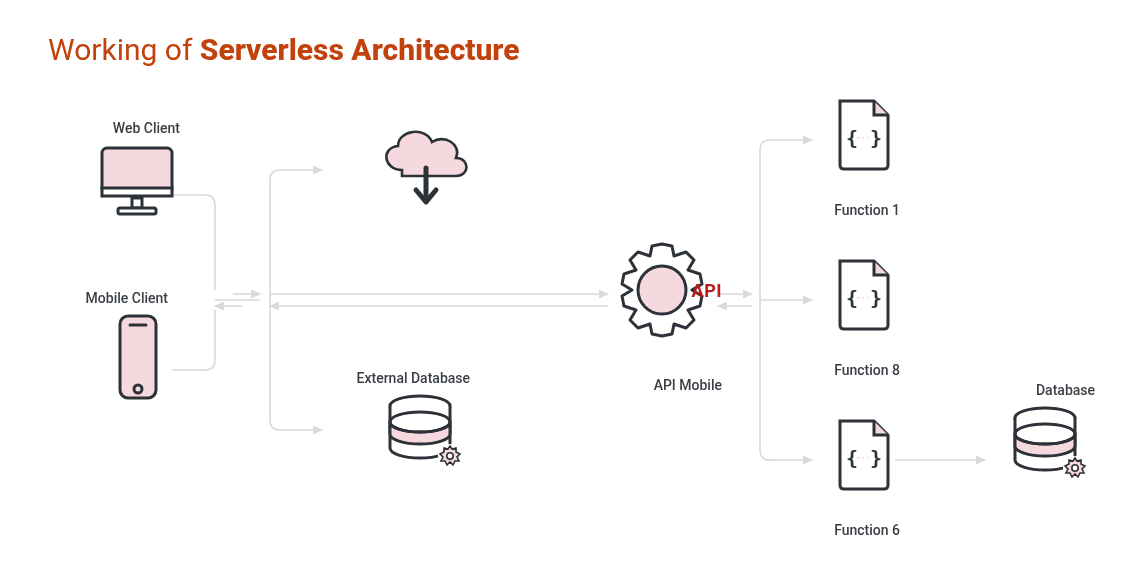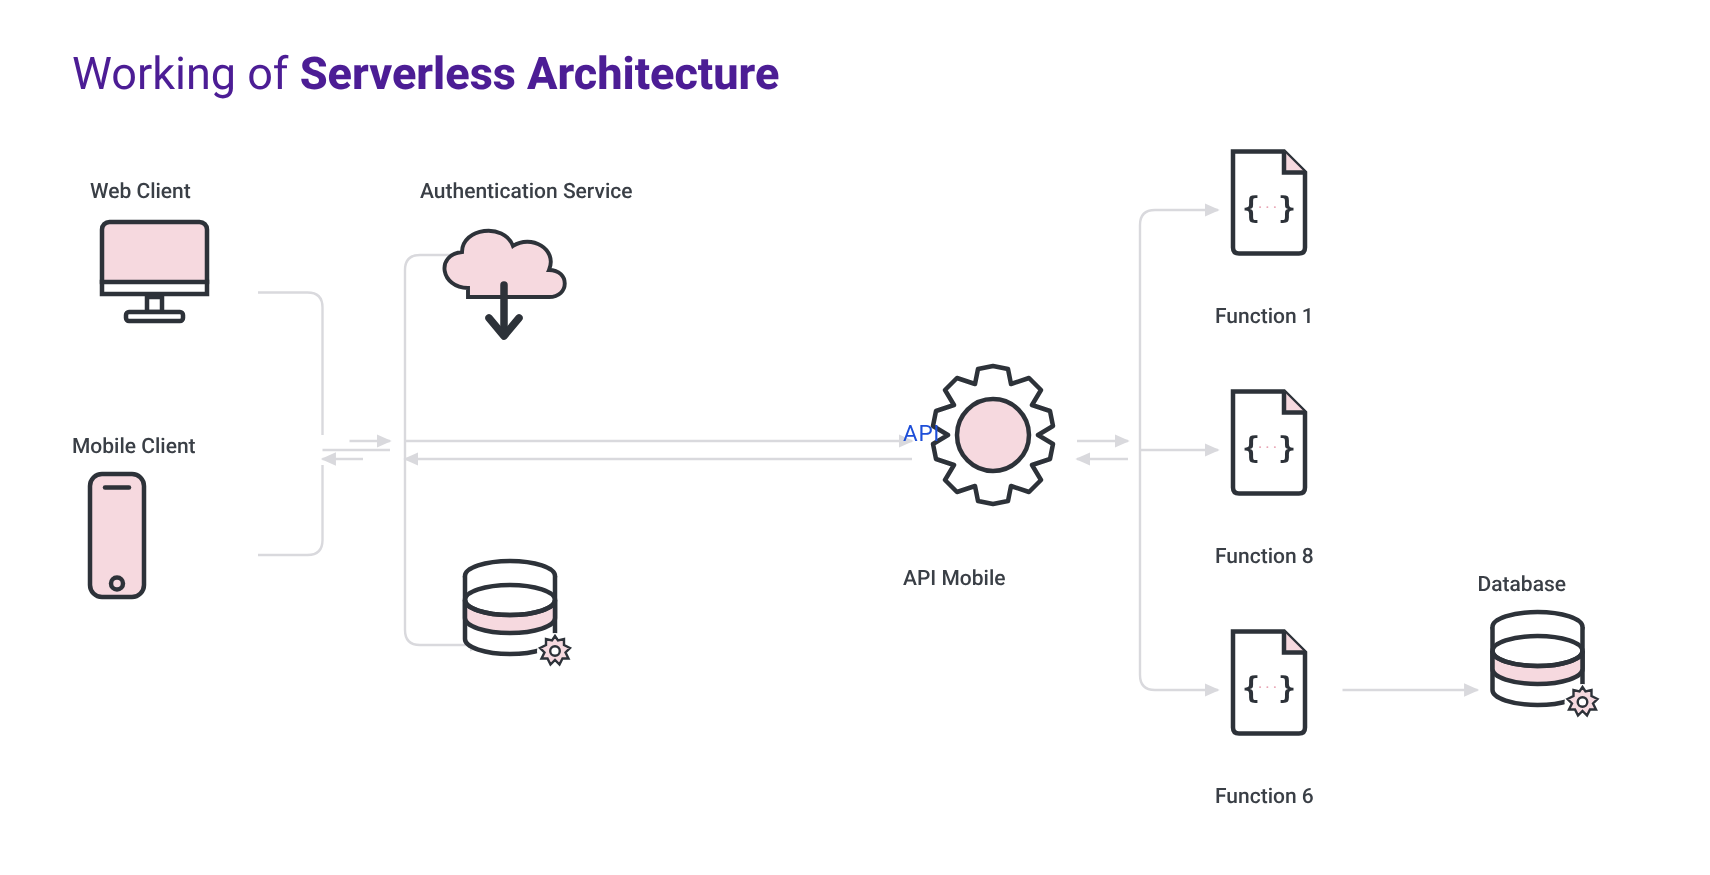"Working of Serverless Architecture" .title { color: #4c1d95 -> #c2410c }
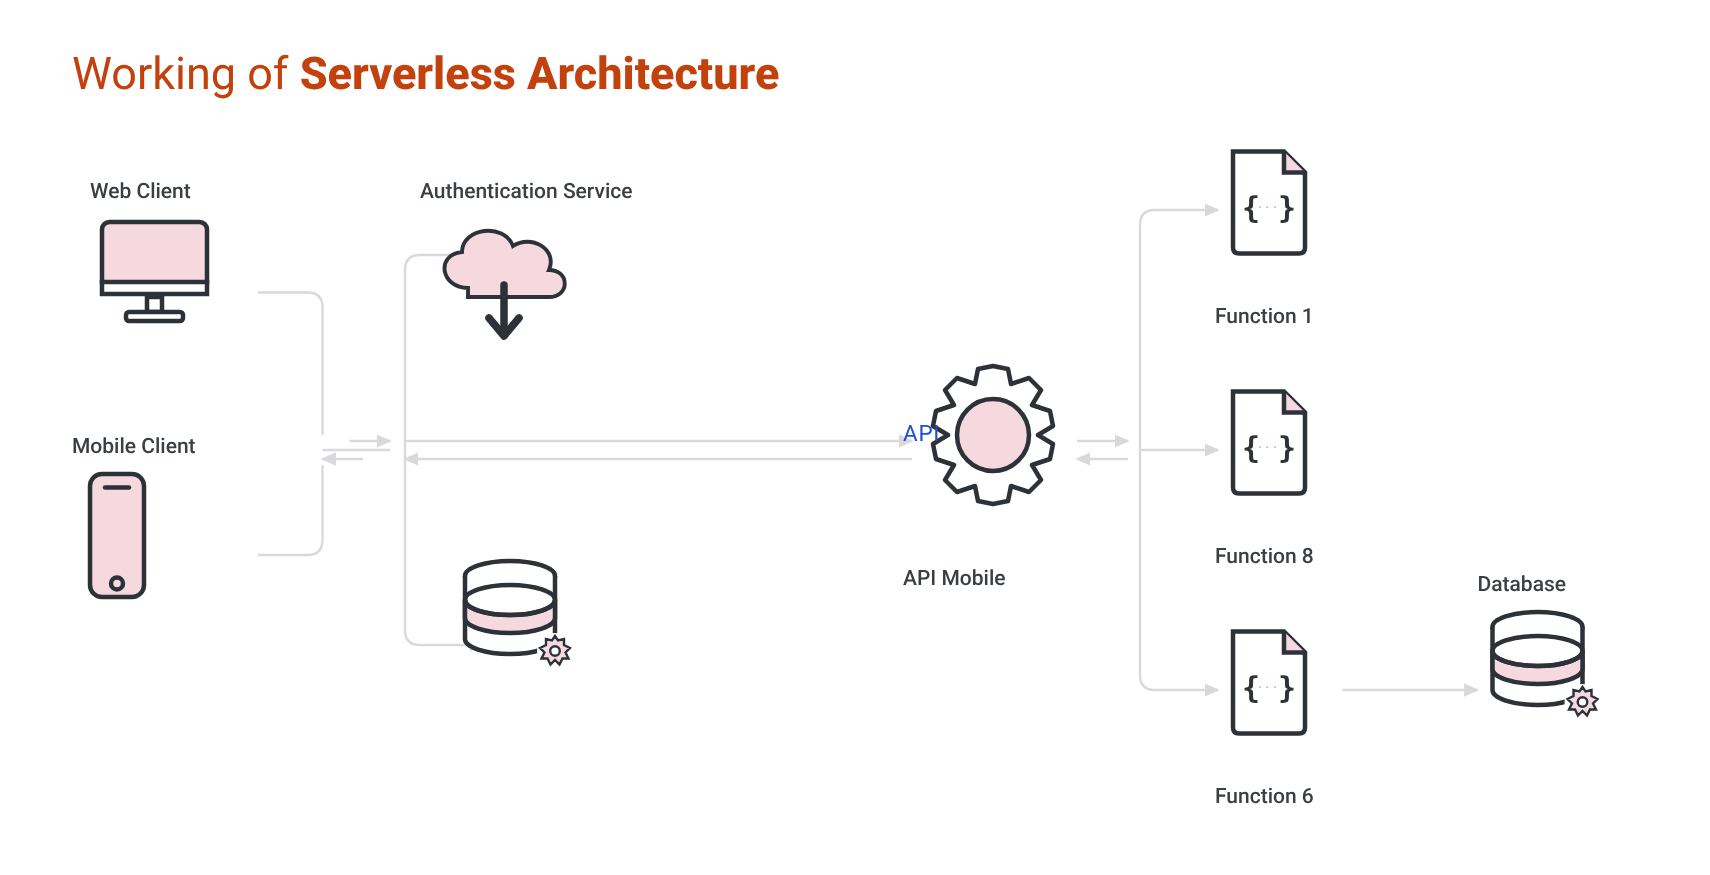"Web Client" .node { text-align: left -> right }
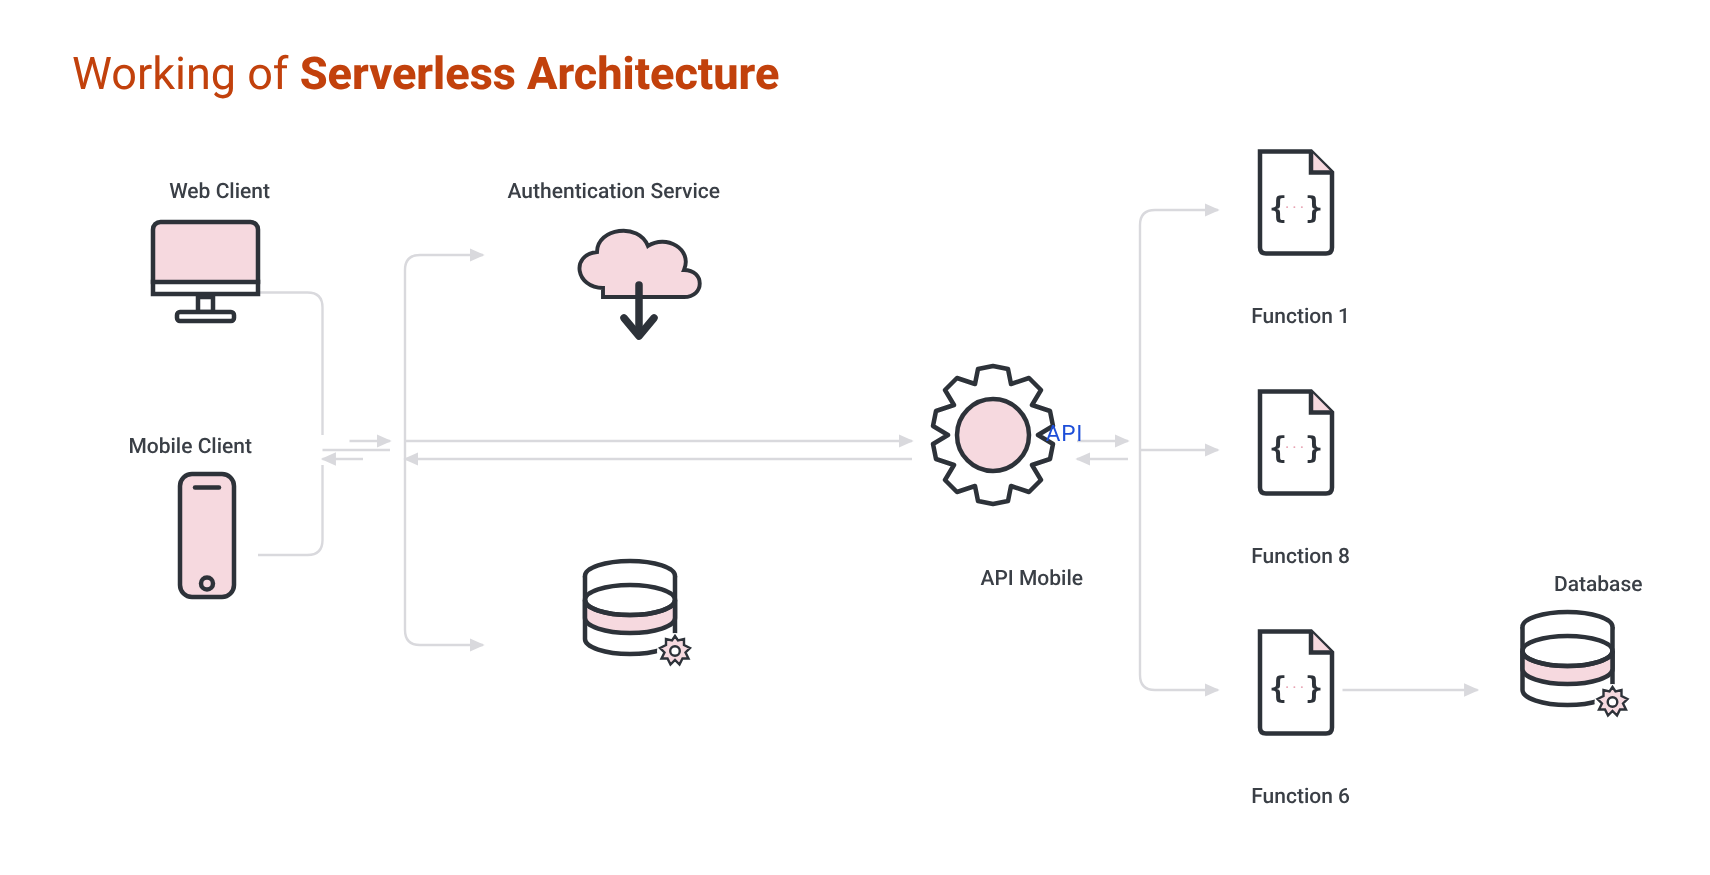"Authentication Service" span.node-label { html: <span>Authentication Service</span> -> none }
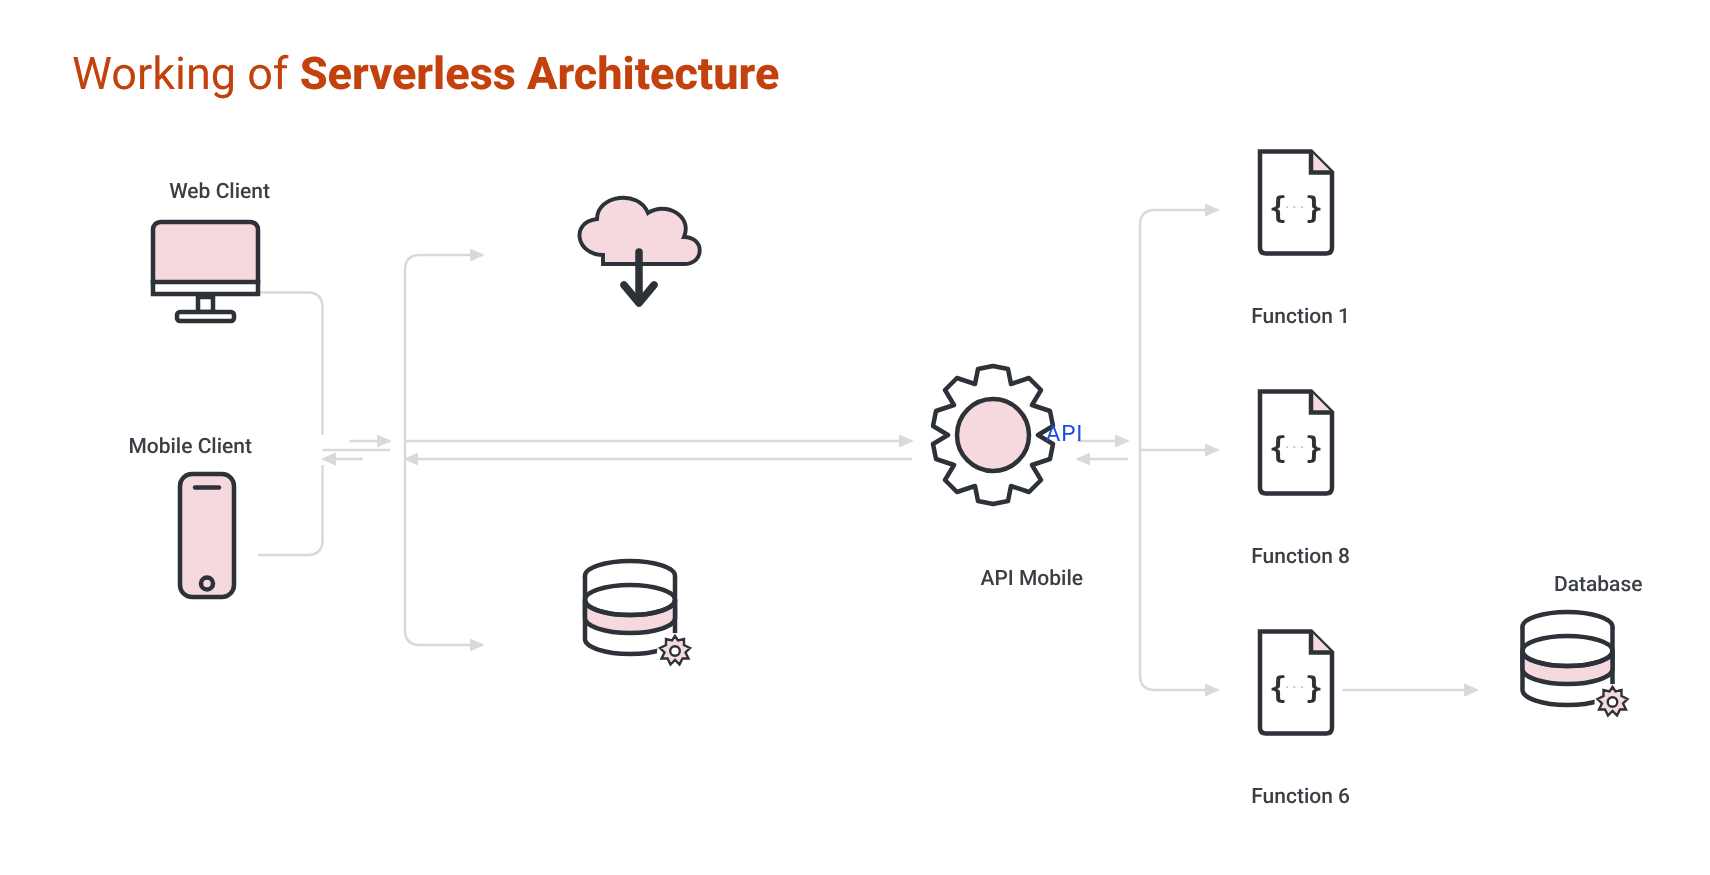"API" div { color: #1d4ed8 -> #b91c1c; font-size: 15px -> 18px; font-weight: 400 -> 700 }
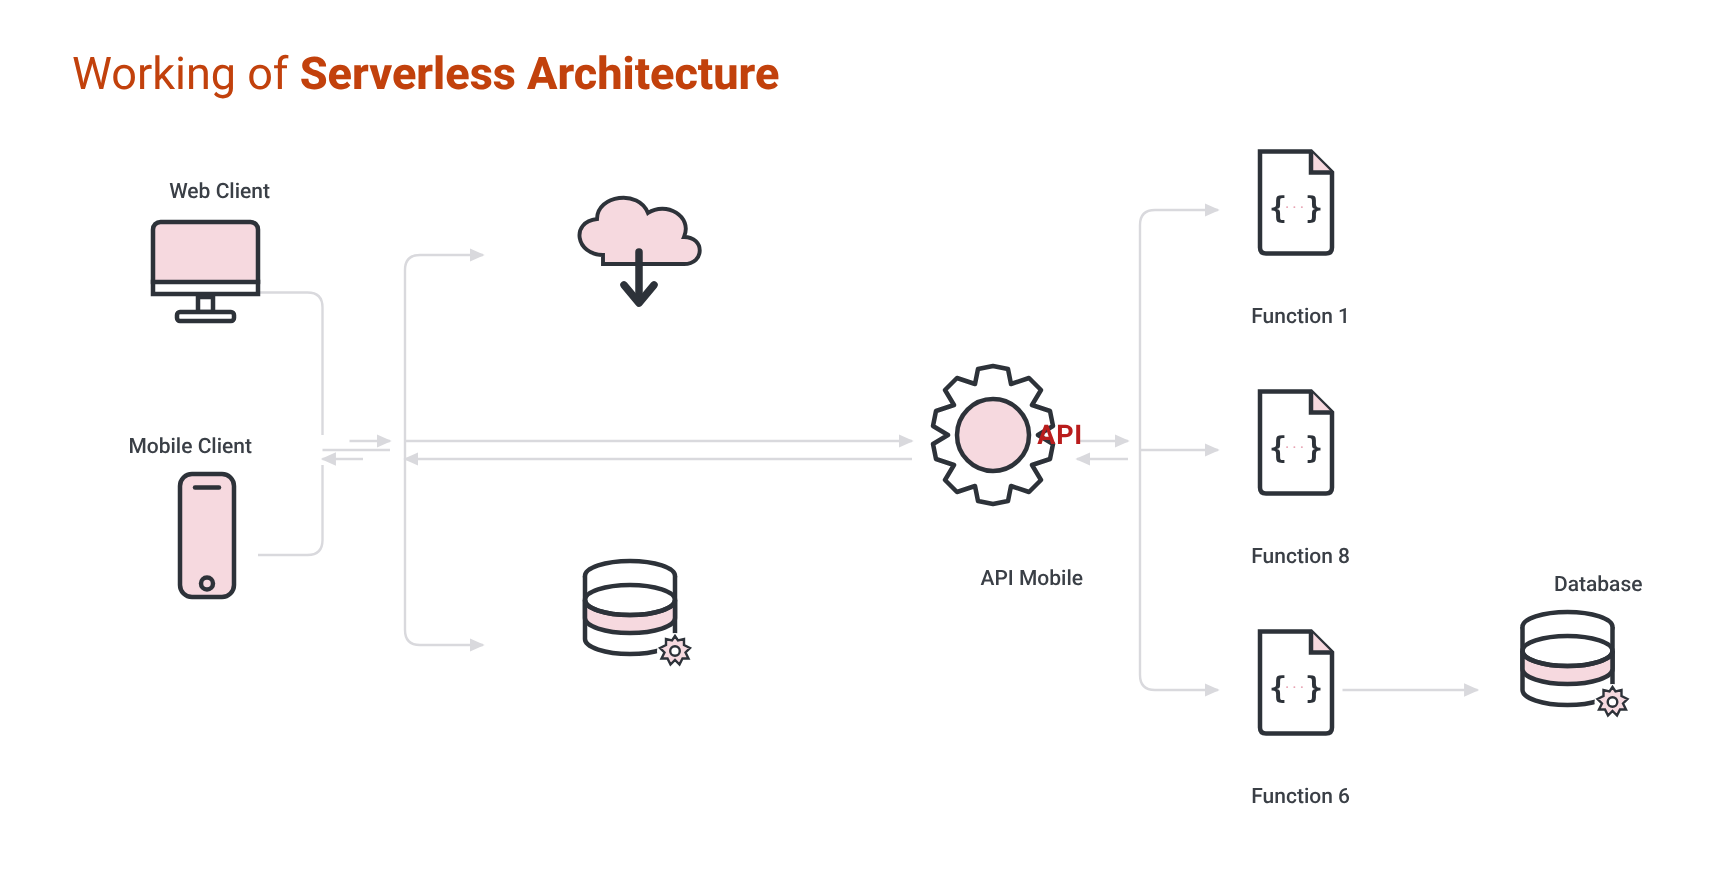"External Database" span.node-label { html: none -> <span>External Database</span> }
